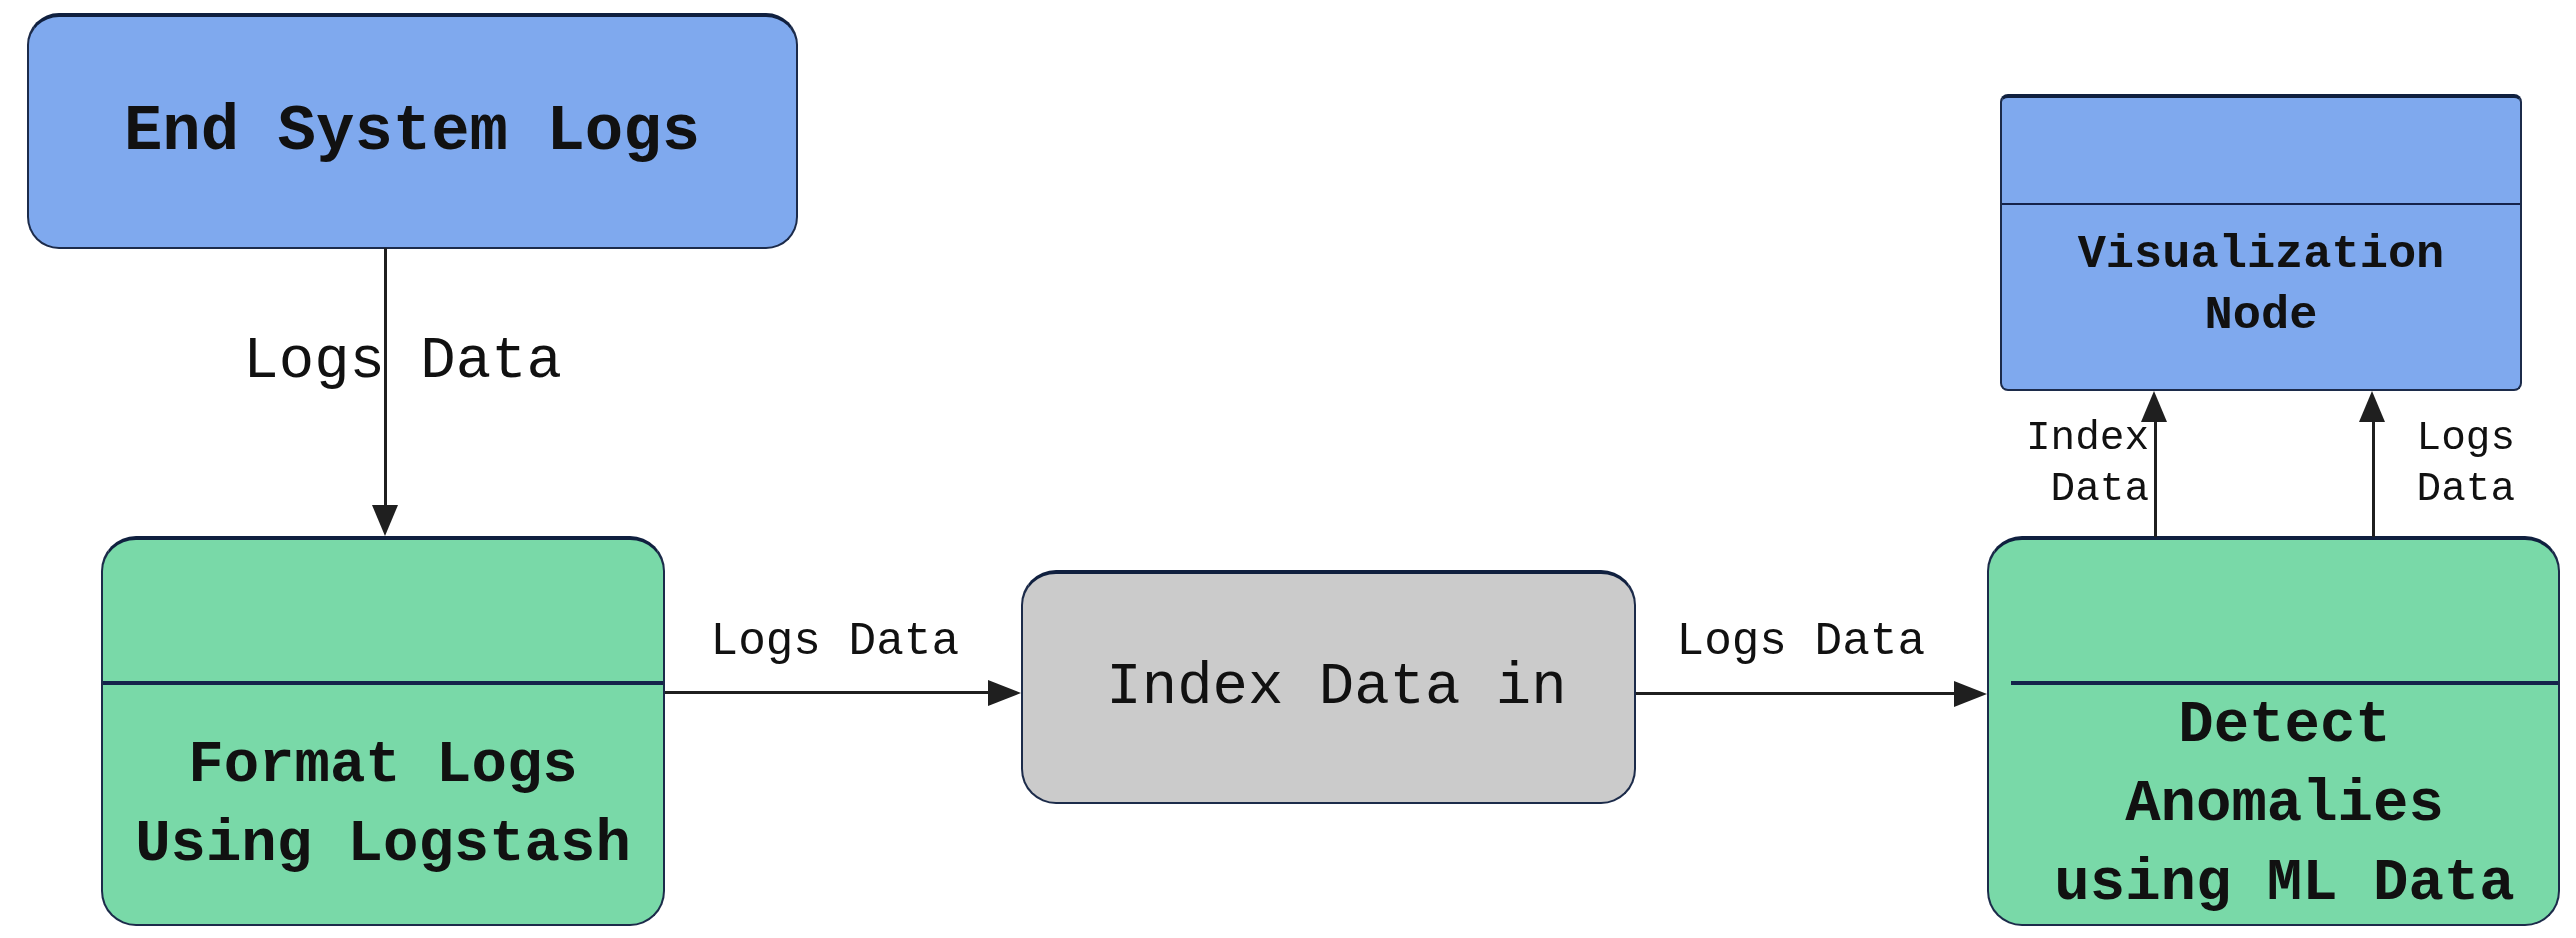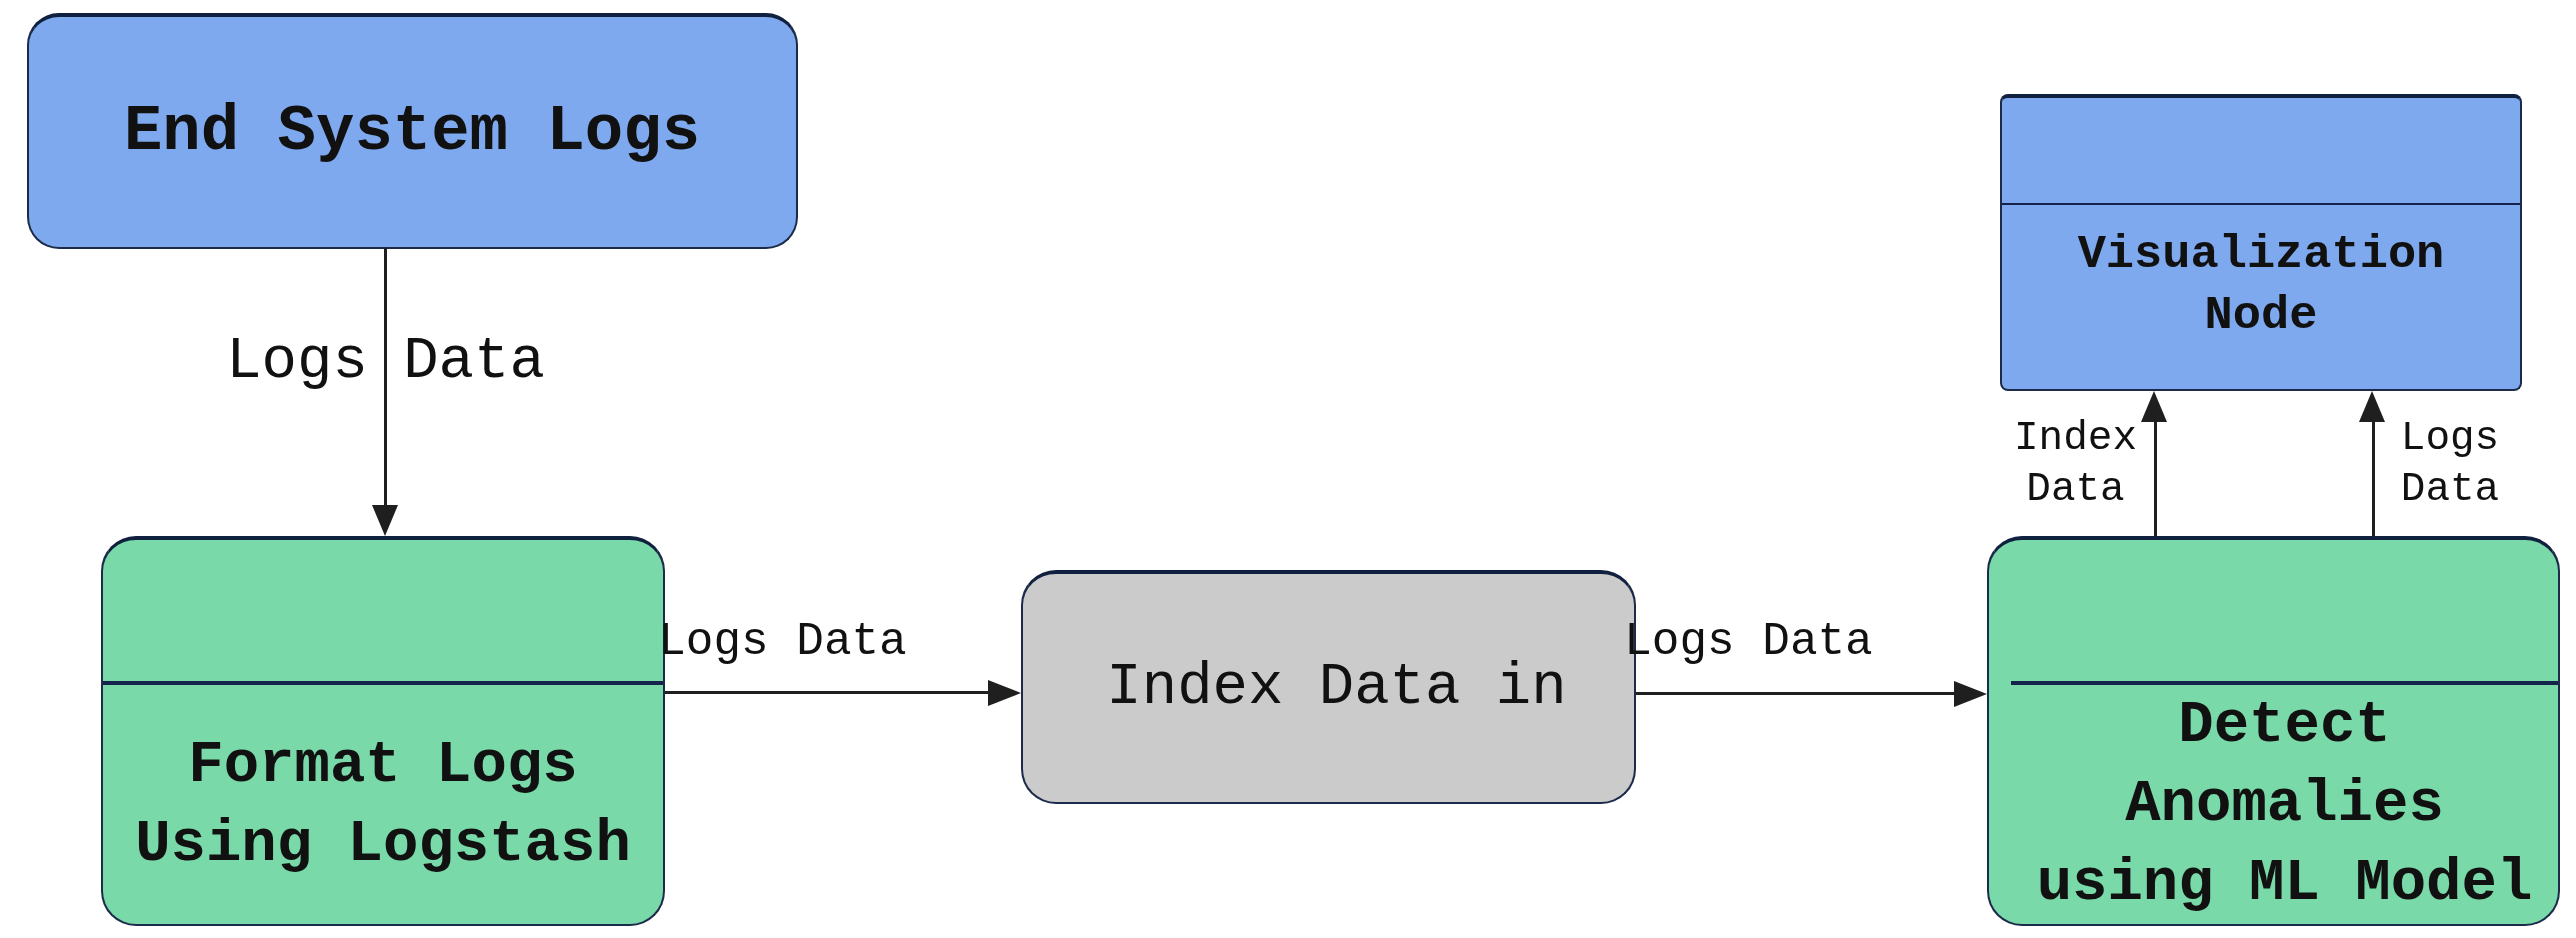"Logs Data" .edge-label { text-align: center -> right }
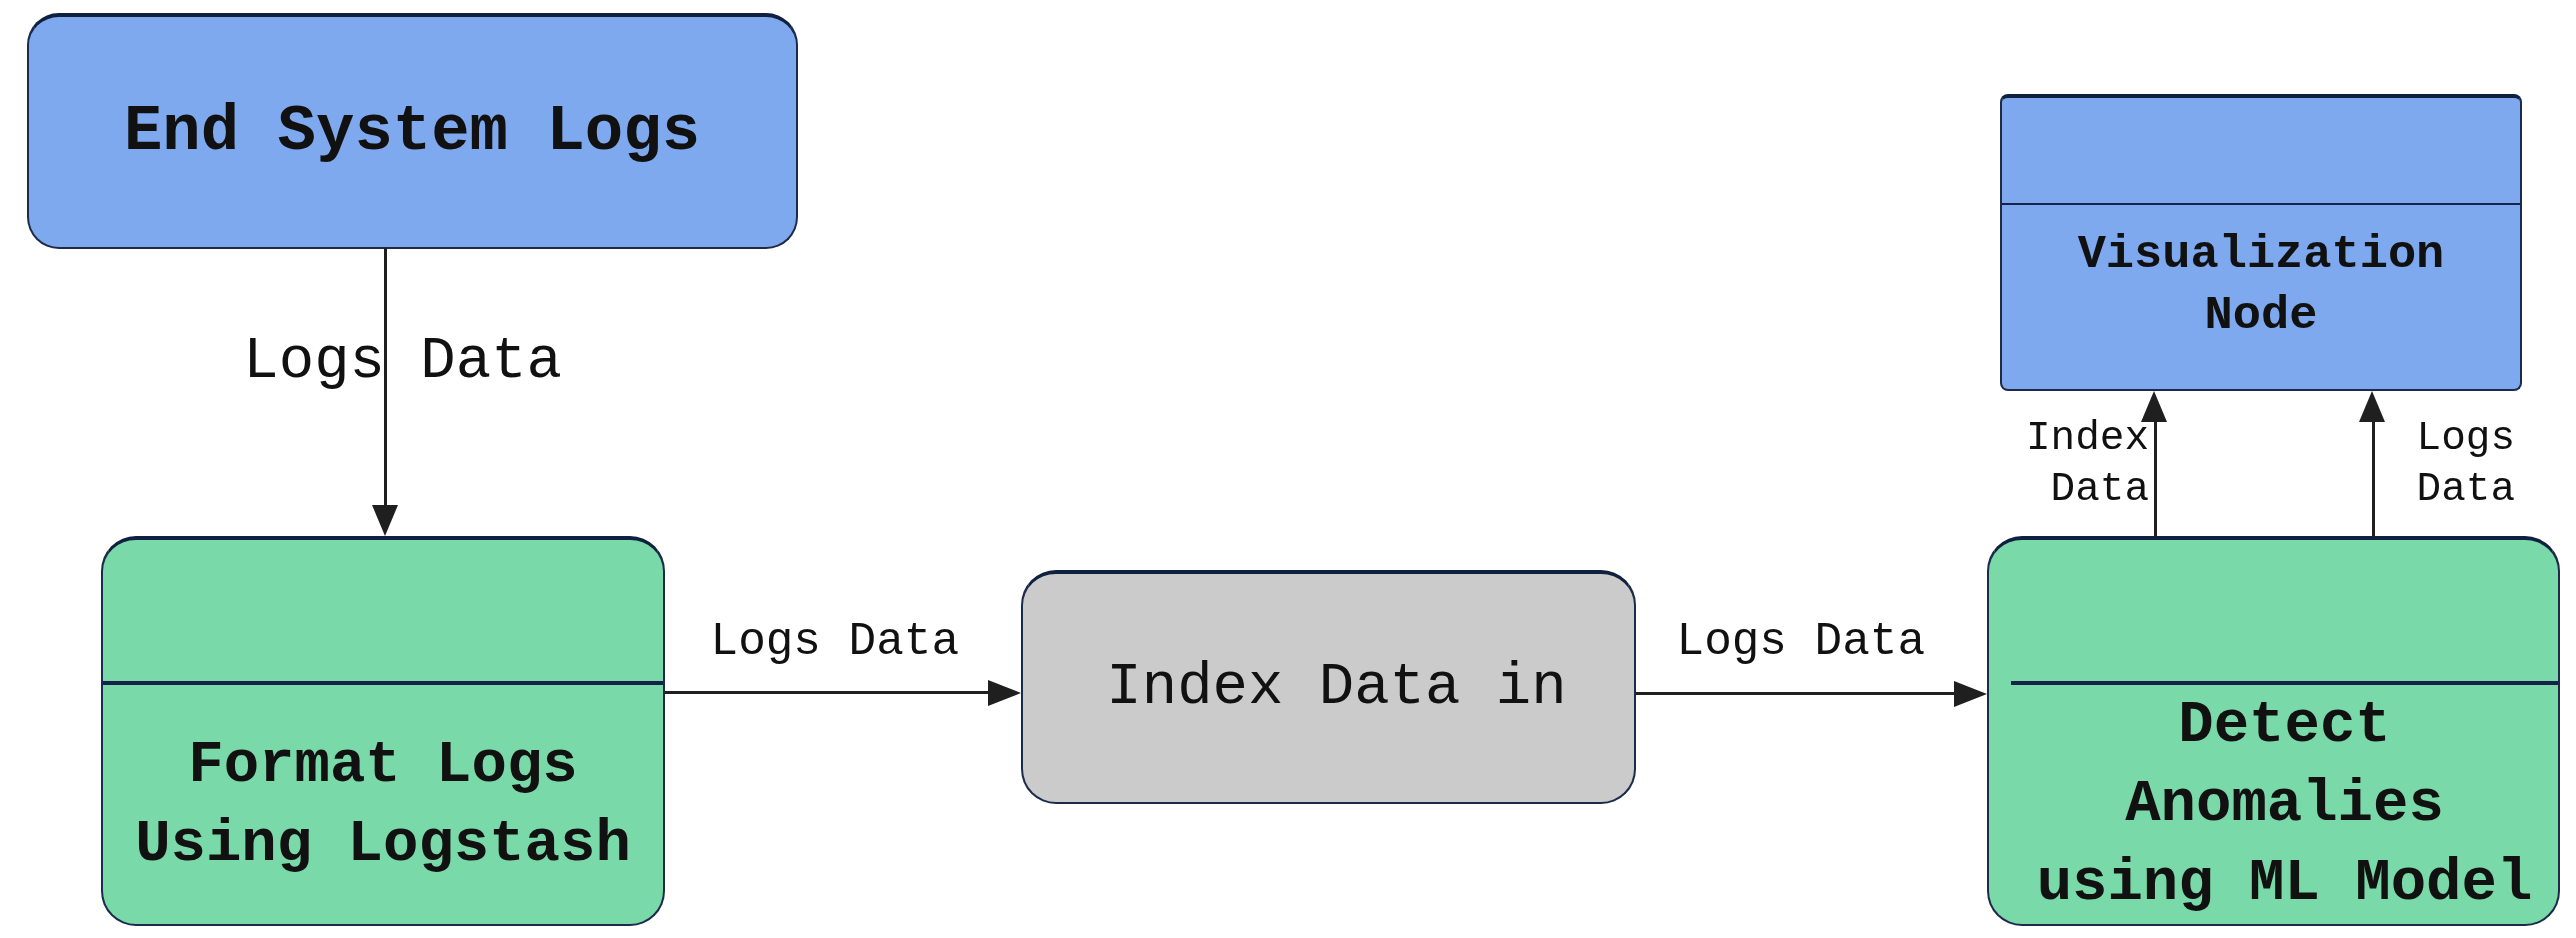"using ML Model" span.line { text: Model -> Data }
